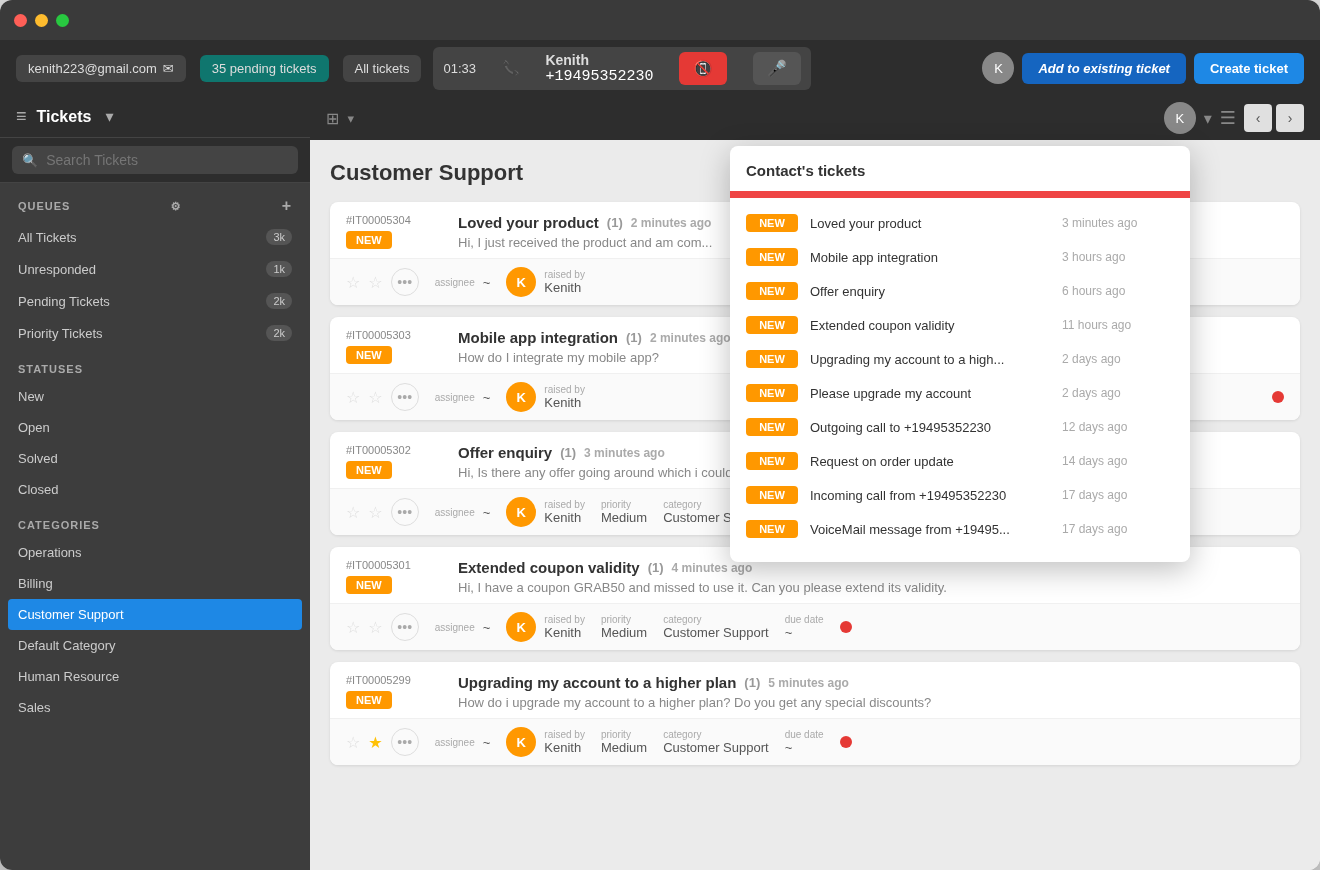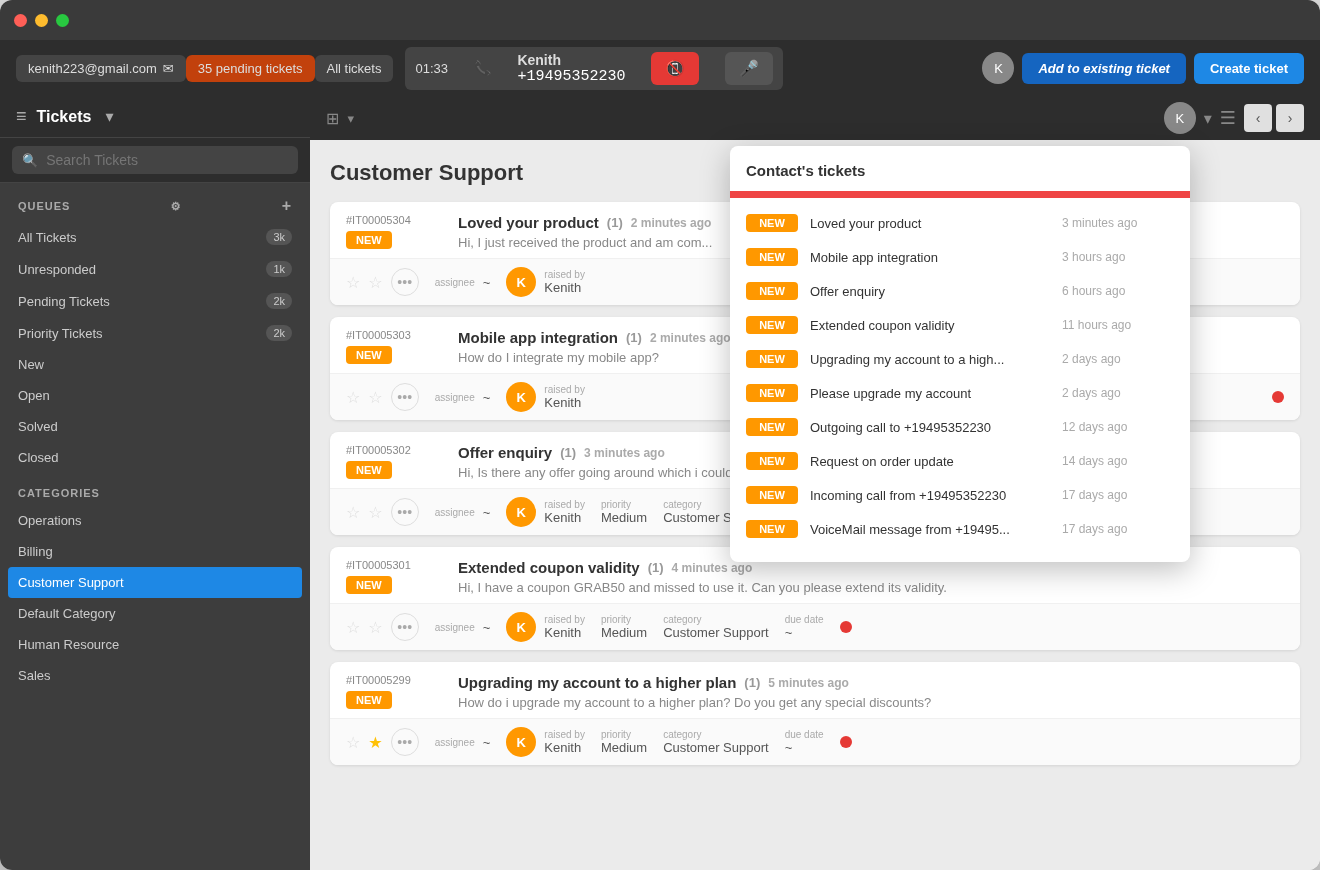"kenith223@gmail.com" .header-left { gap: 0 -> 14px }
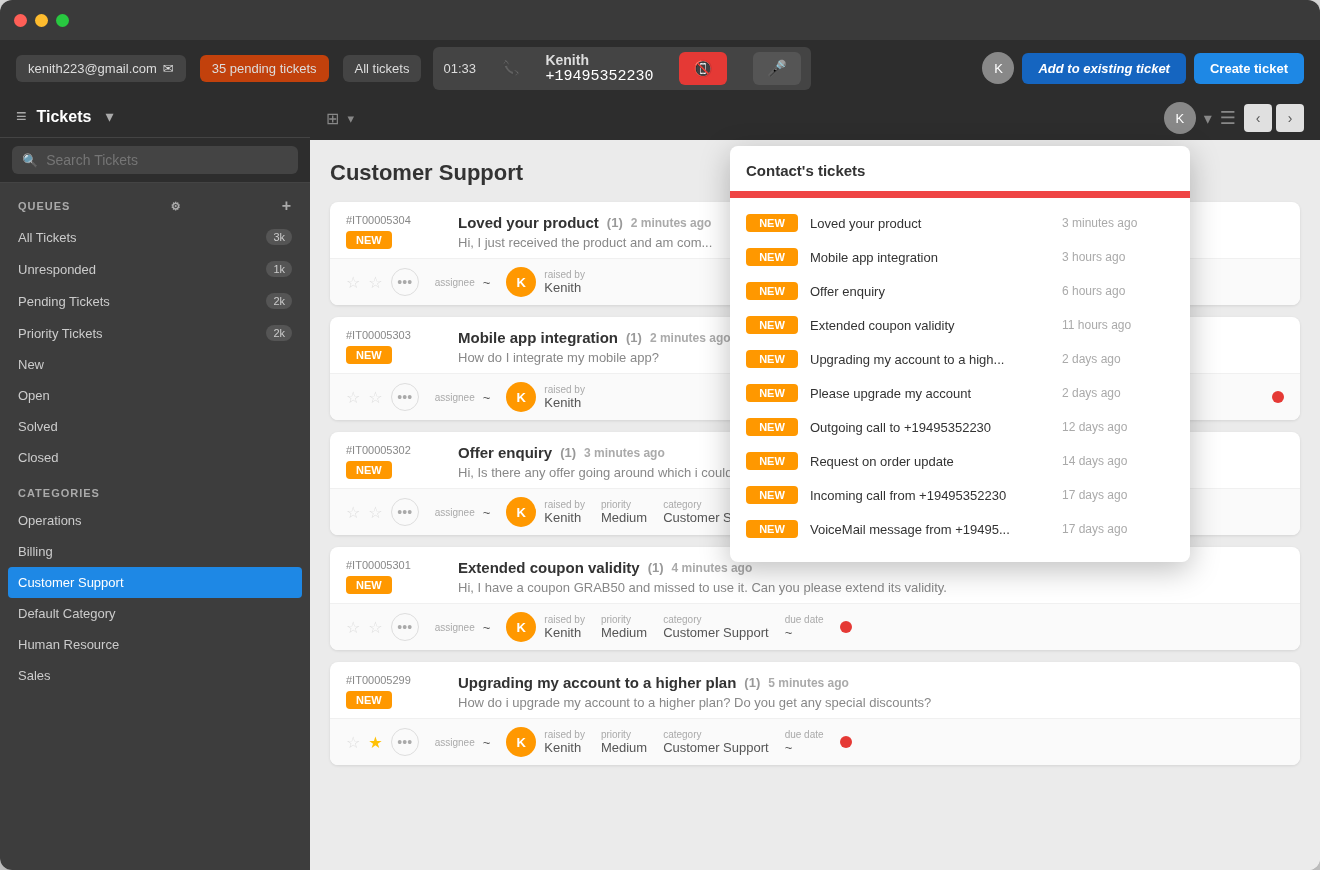"35 pending tickets" .header-pending { background: #c2410c -> #0f766e }
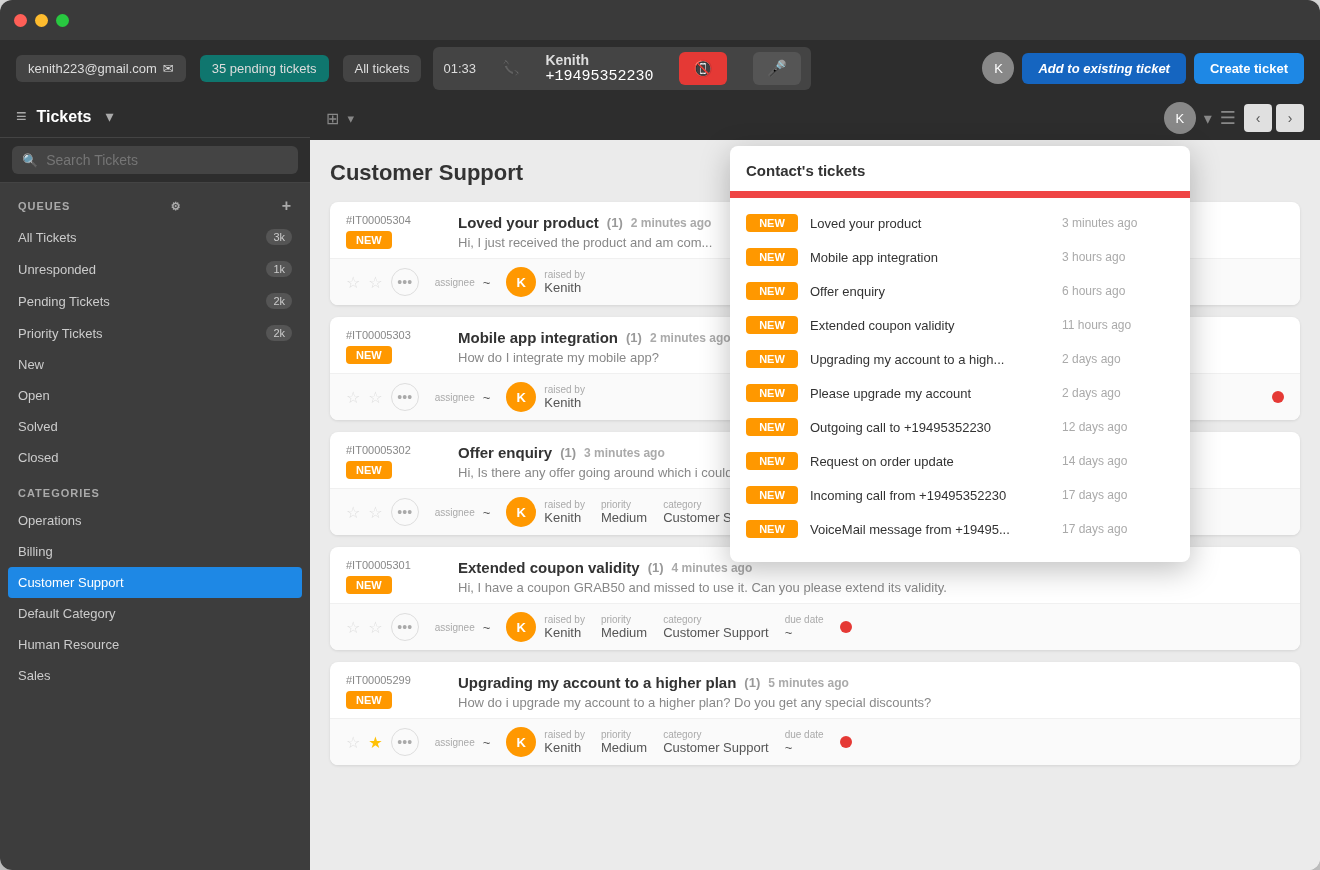"STATUSES" div.section-label { html: none -> <div> <span>STATUSES</span> </div> }
